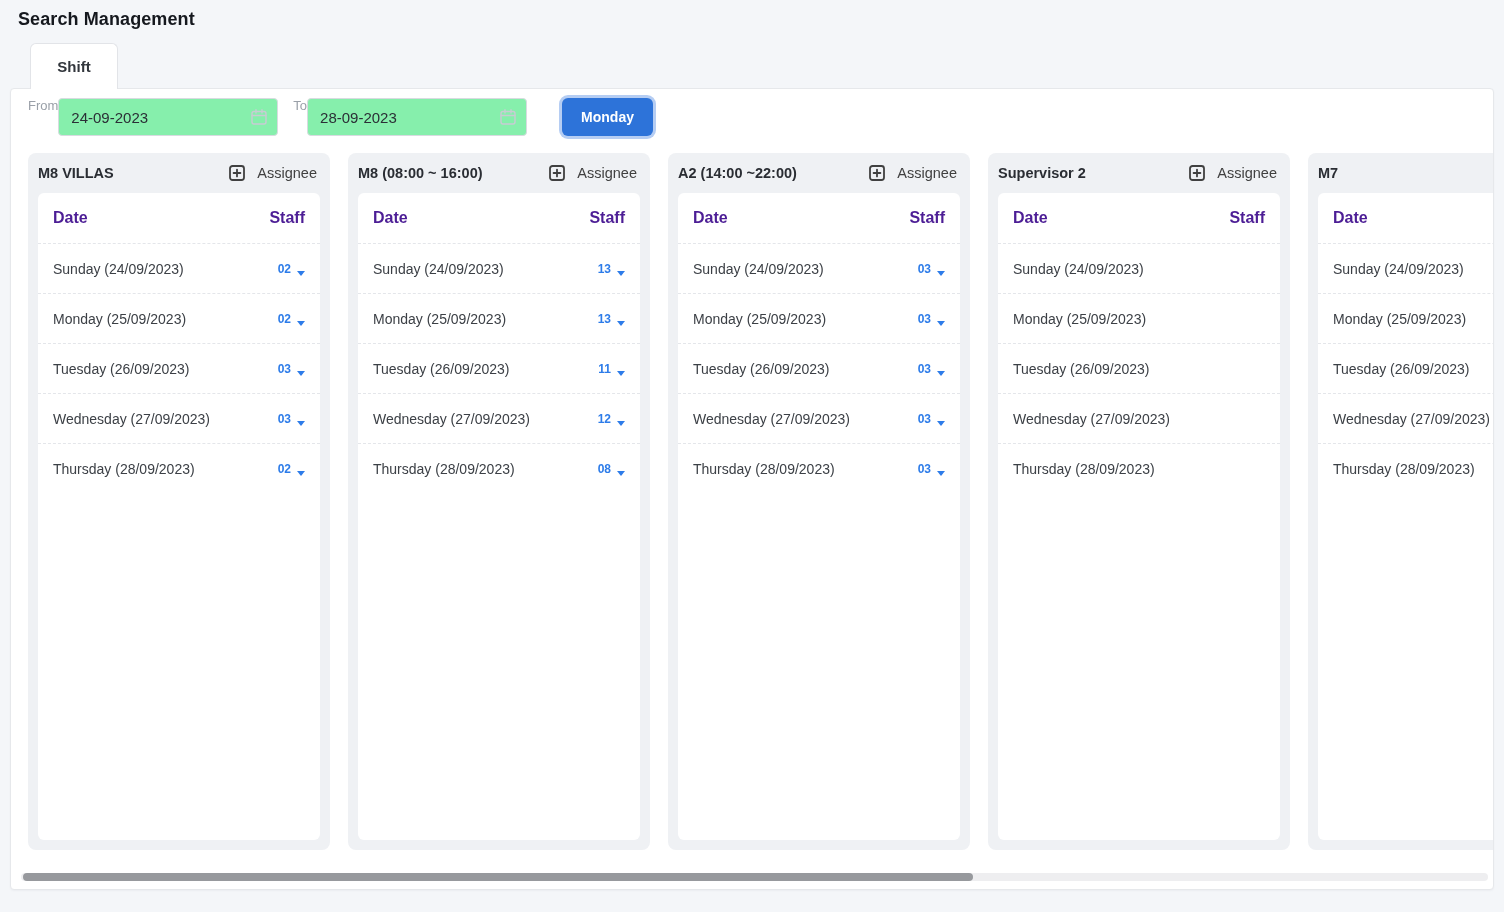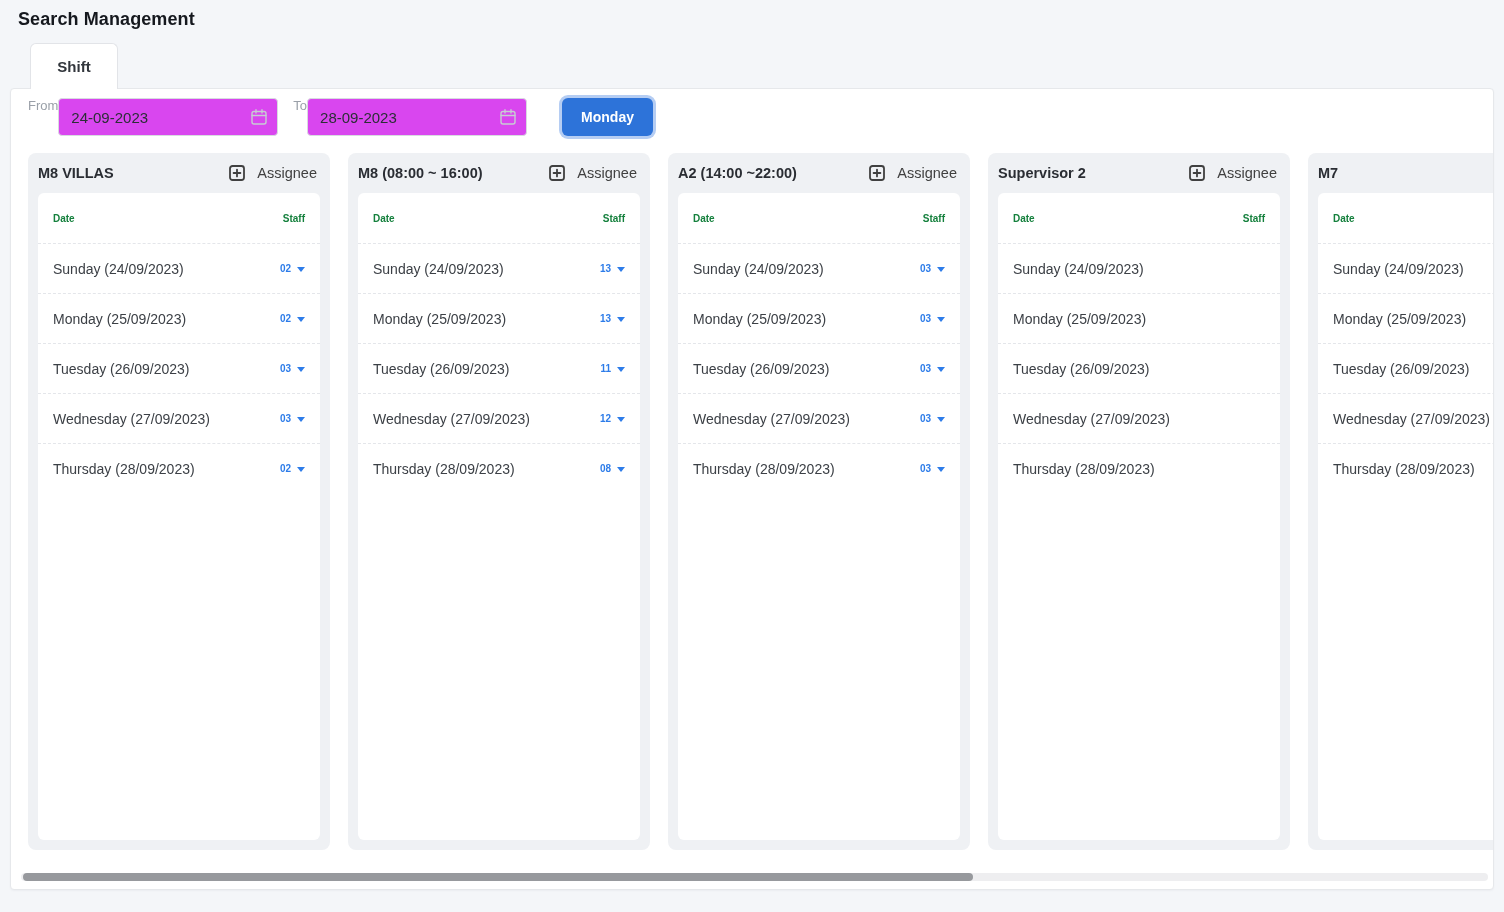"24-09-2023" .date-input { background: #d946ef -> #86efac }
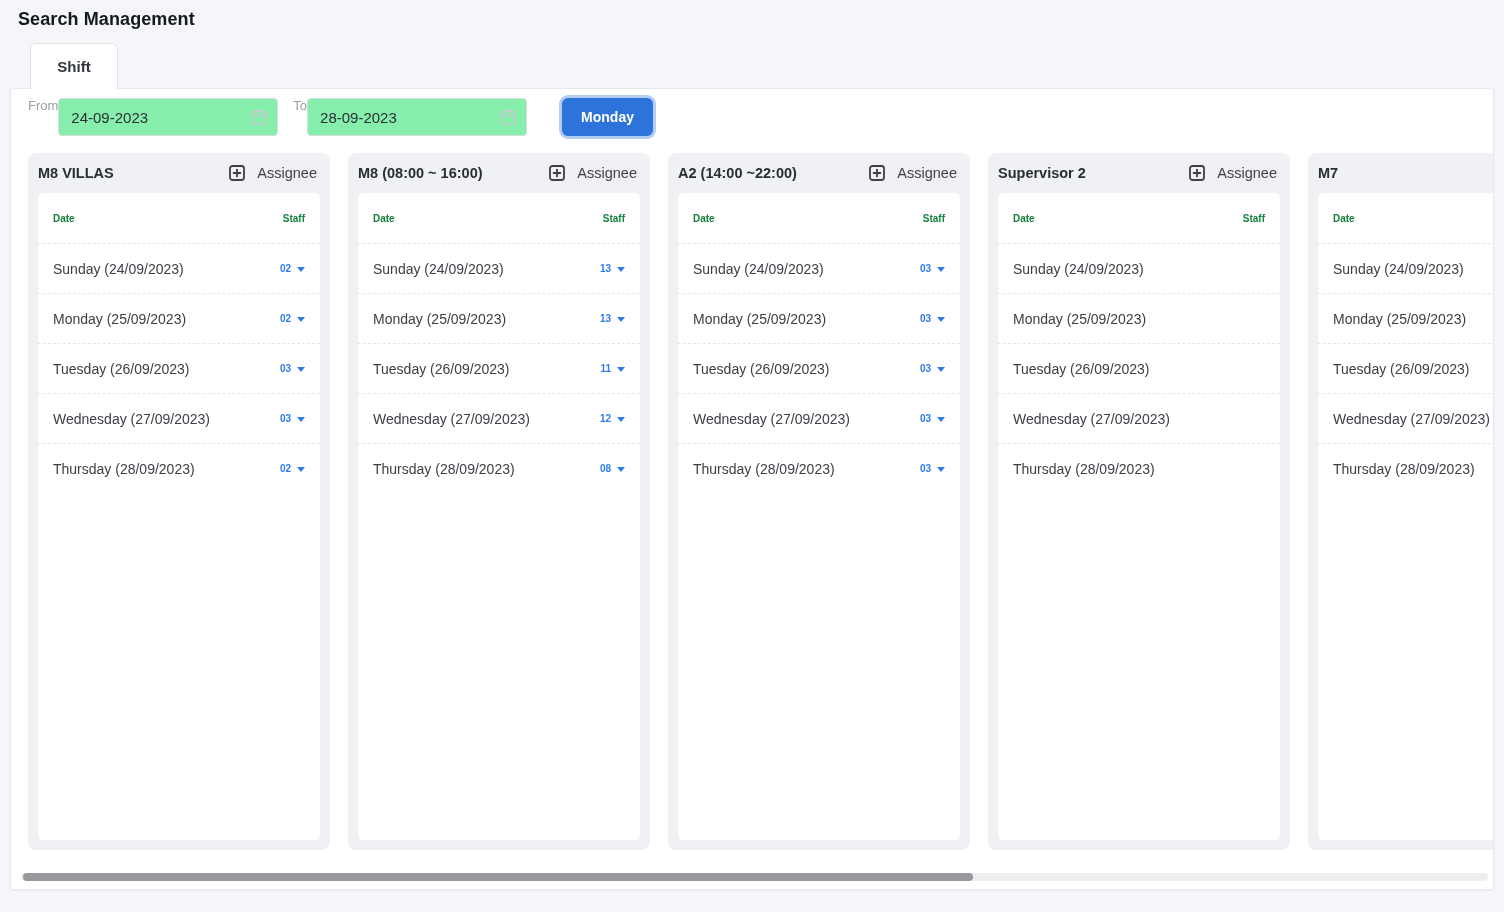"Date" .table-head { color: #15803d -> #4c1d95; font-size: 10px -> 16px }
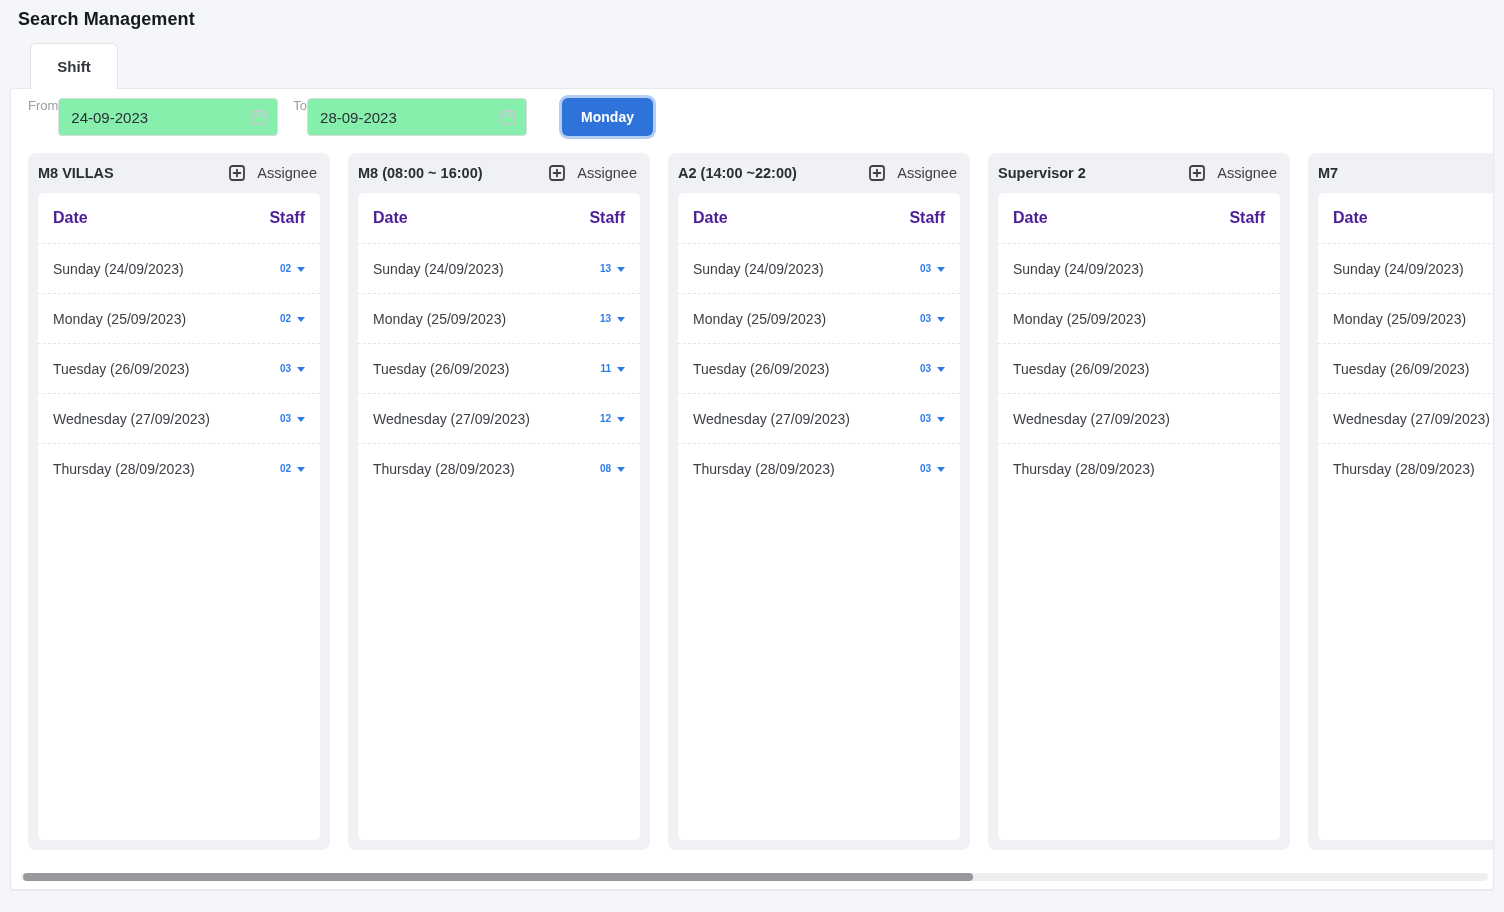"02" .staff-dropdown { align-items: center -> flex-end; font-size: 10px -> 12px }
